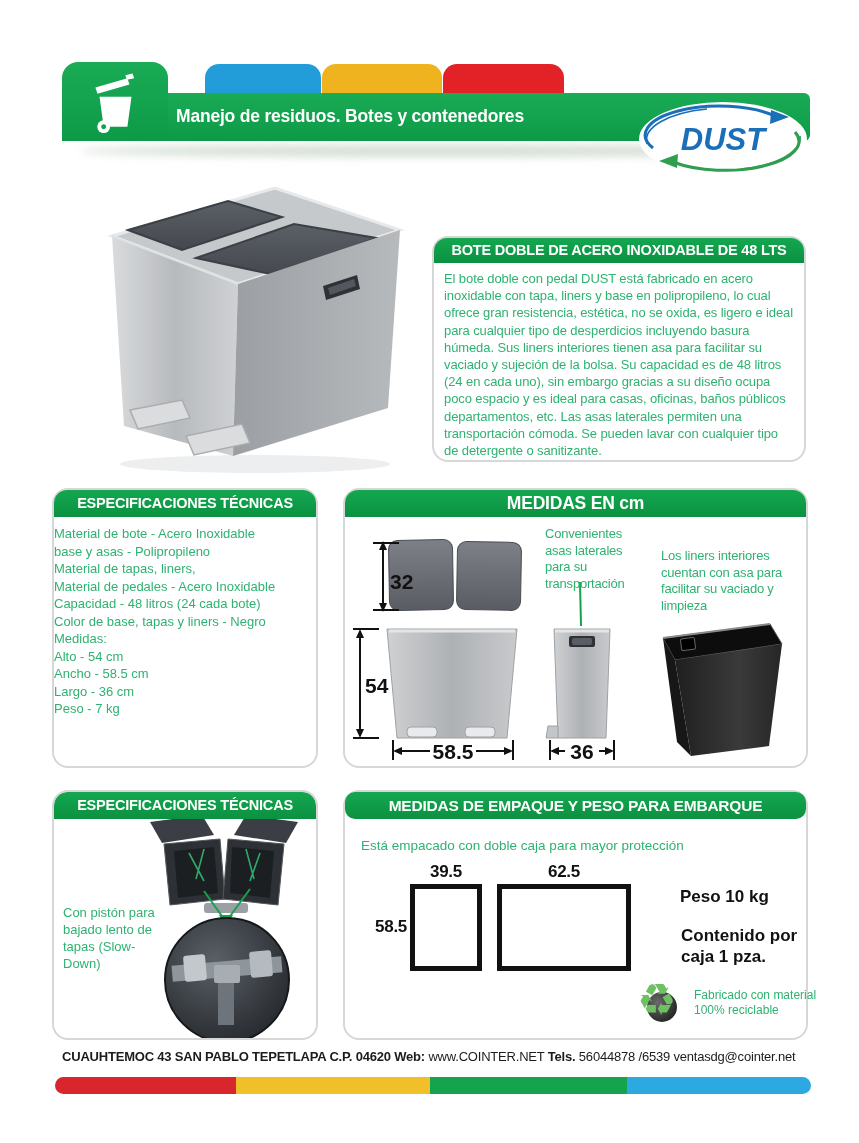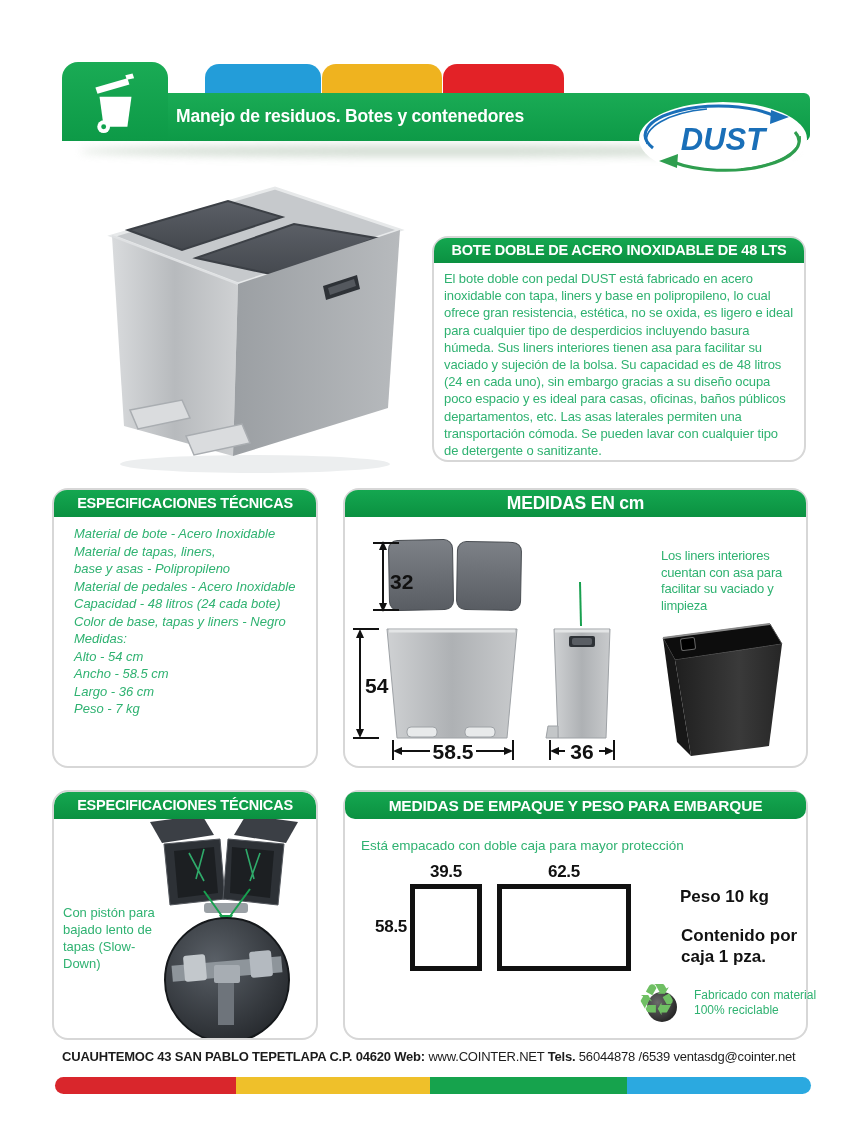"Material de bote - Acero" .spec-lines { font-style: italic -> none; padding: 8px 12px 0 20px -> 8px 12px 0 0 }
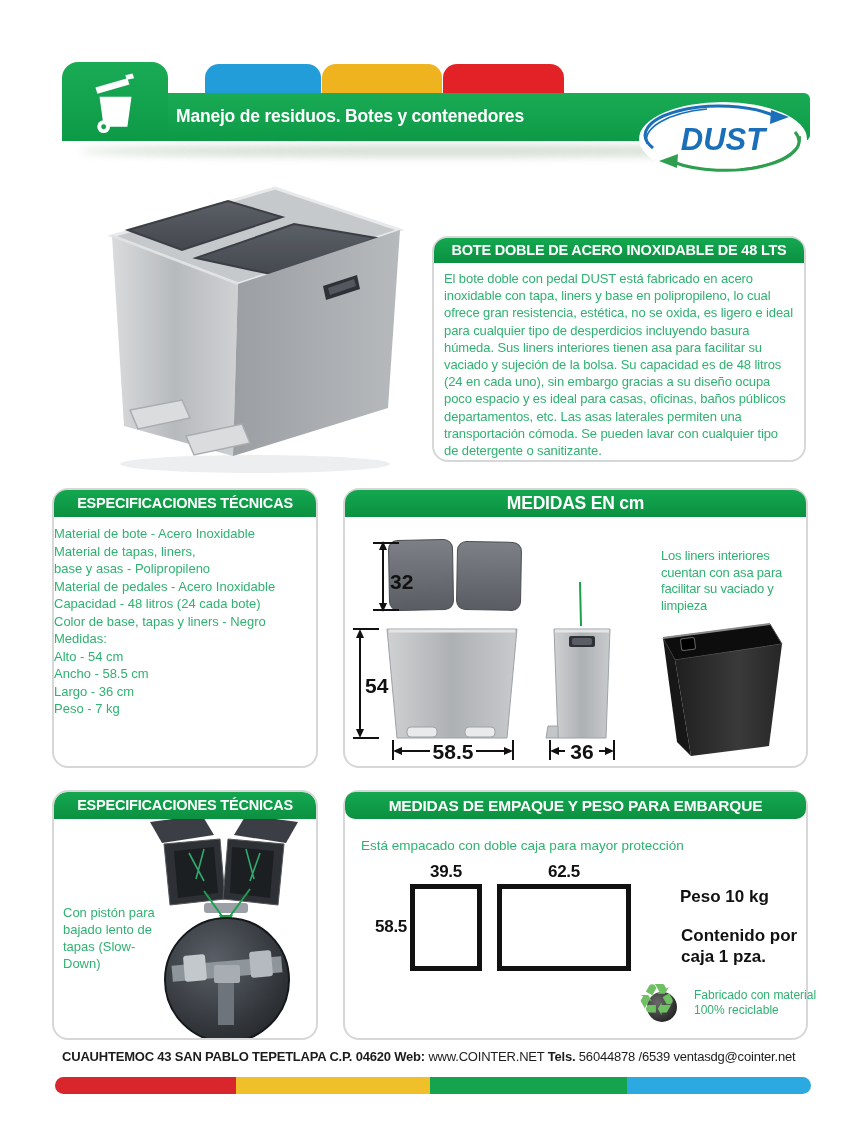"Convenientes asas laterales para su" div.note { html: none -> <div>Convenientes asas laterales para su transportación</div> }
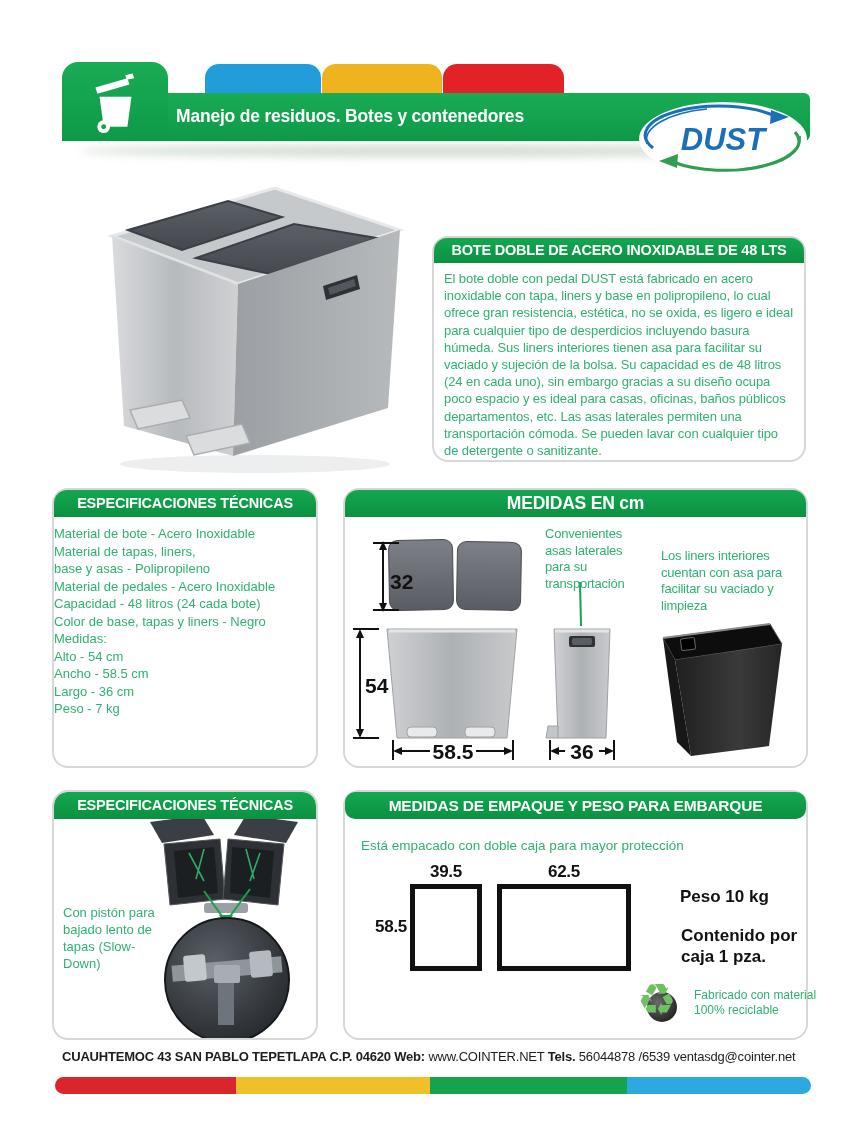"Material de tapas, liners," div.spec-line { order: before "base y asas - Polipropileno" -> after "base y asas - Polipropileno" }
